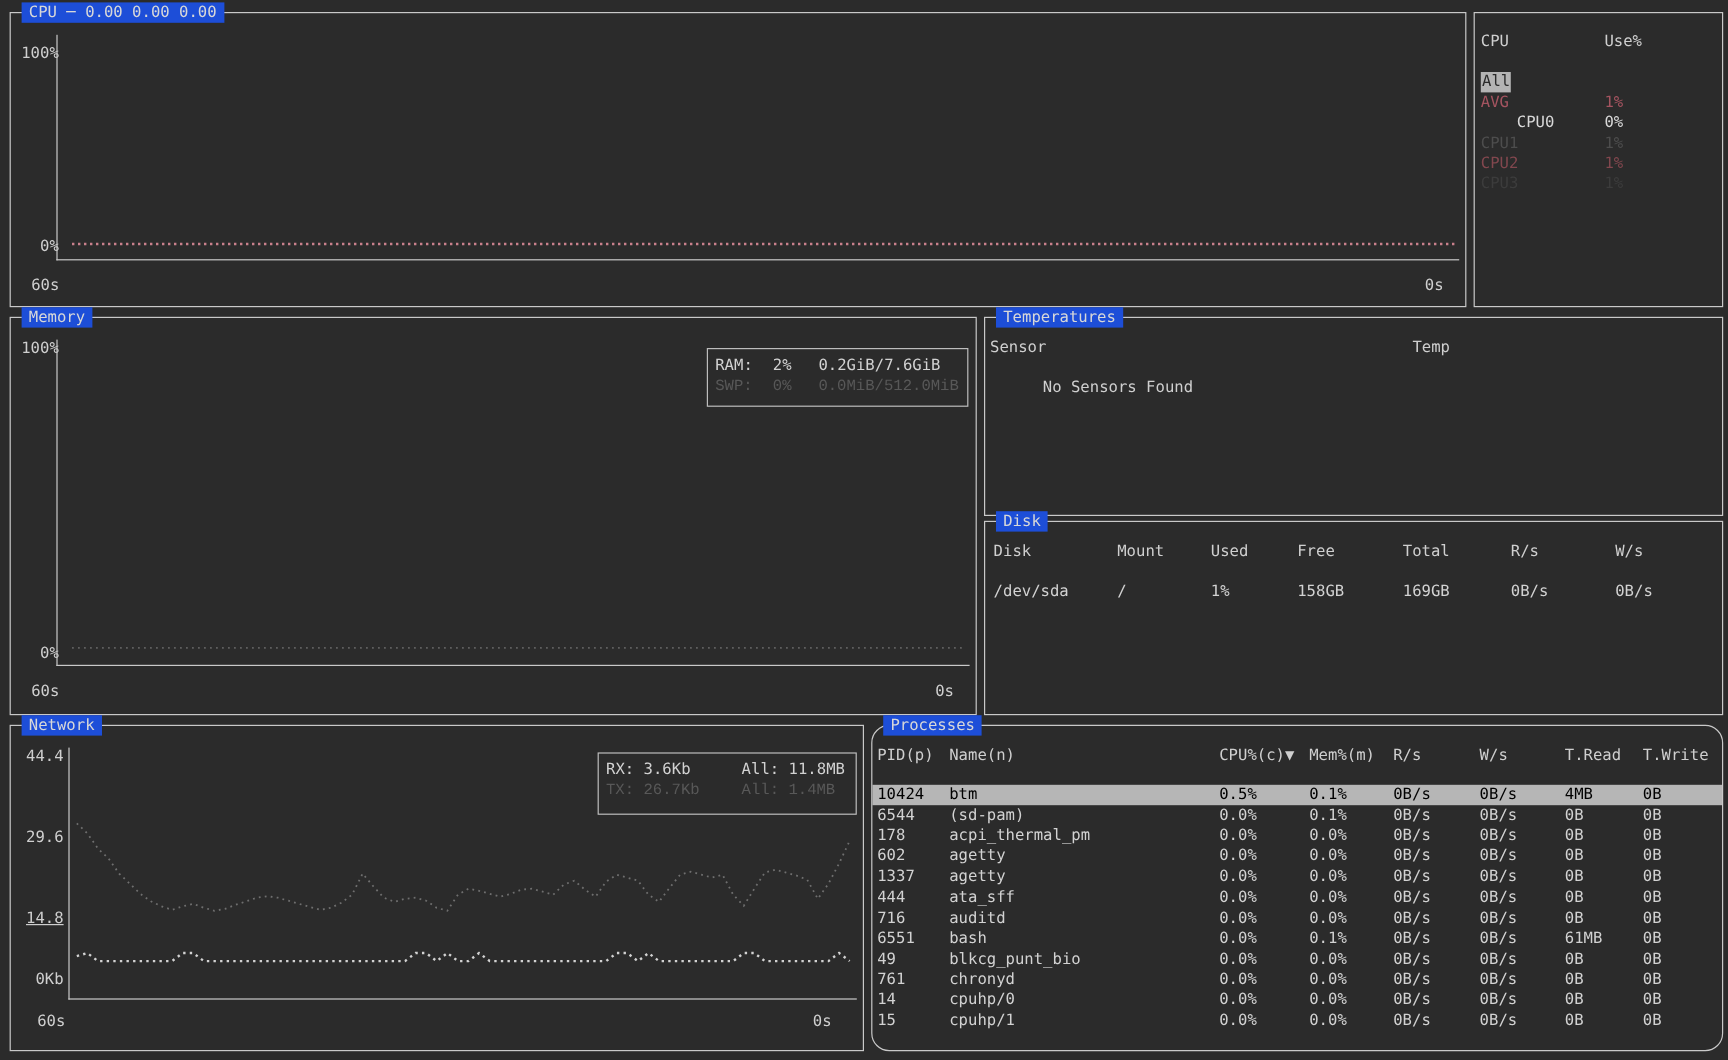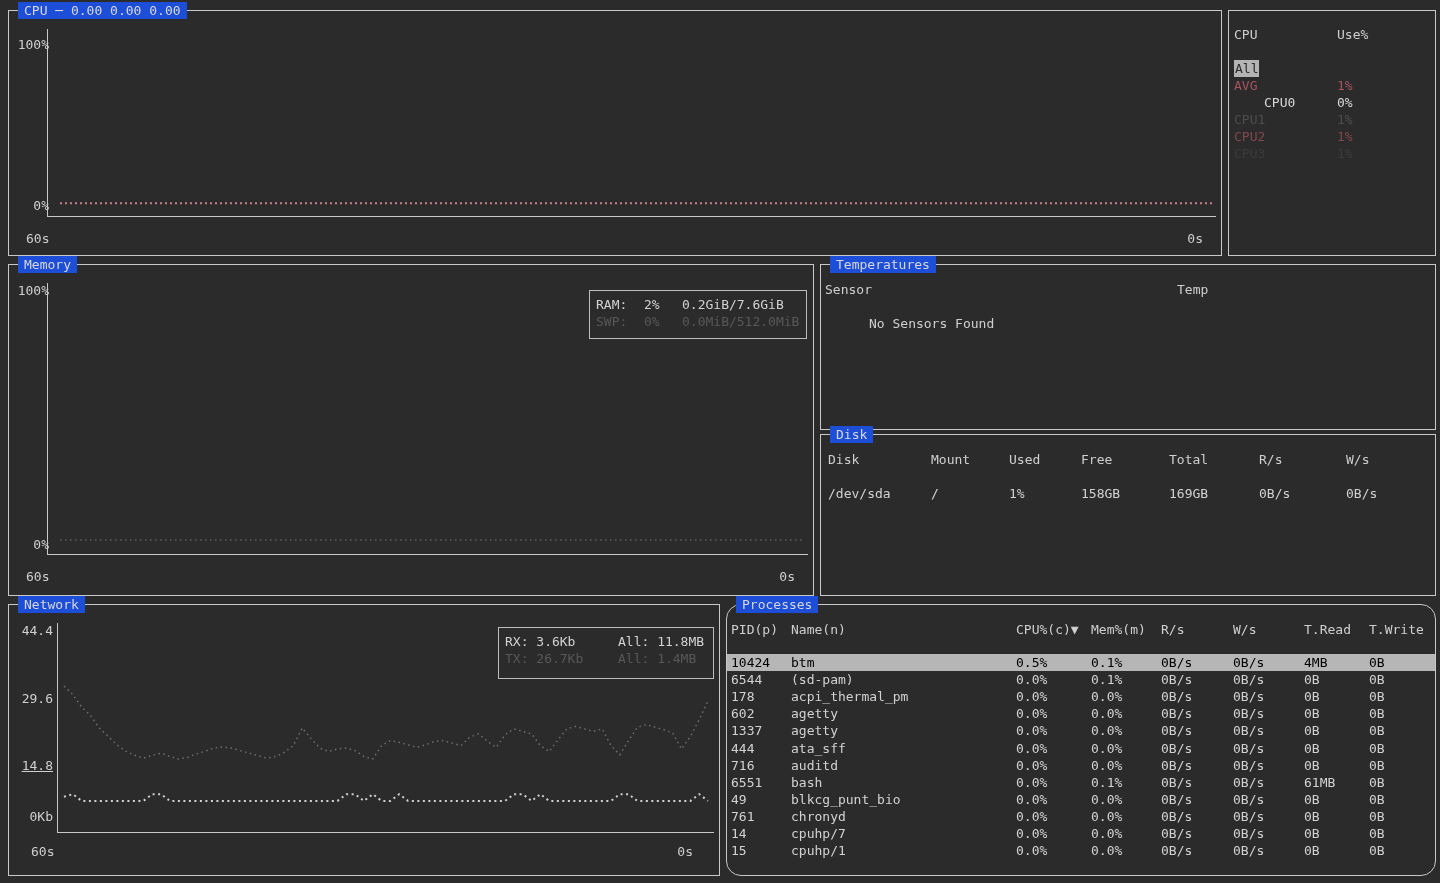"SWP:" .faded { font-family: none -> Liberation Mono, monospace }
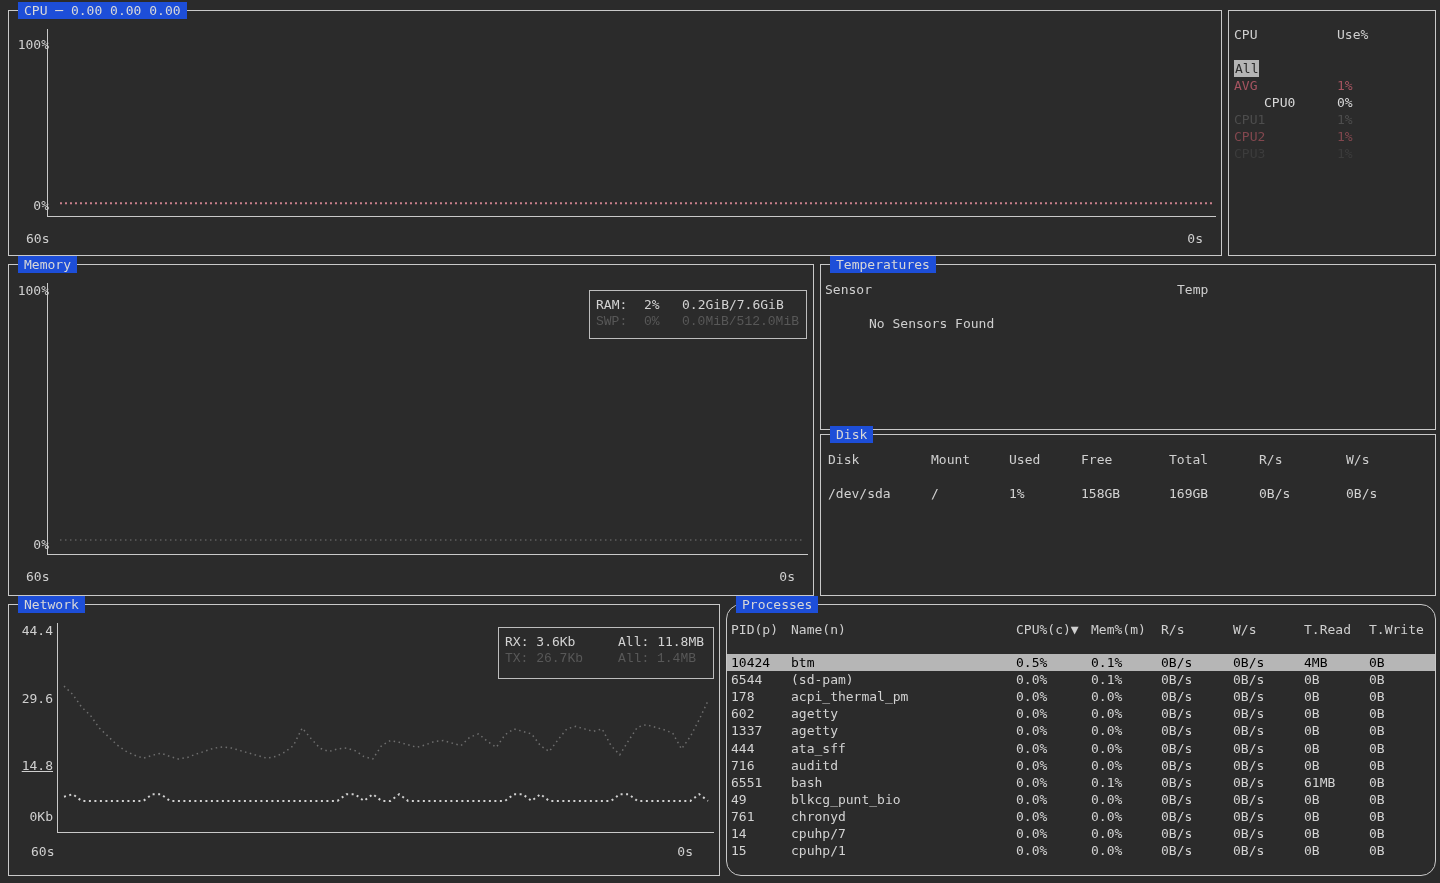"cpuhp/7" span { text: cpuhp/7 -> cpuhp/0 }
